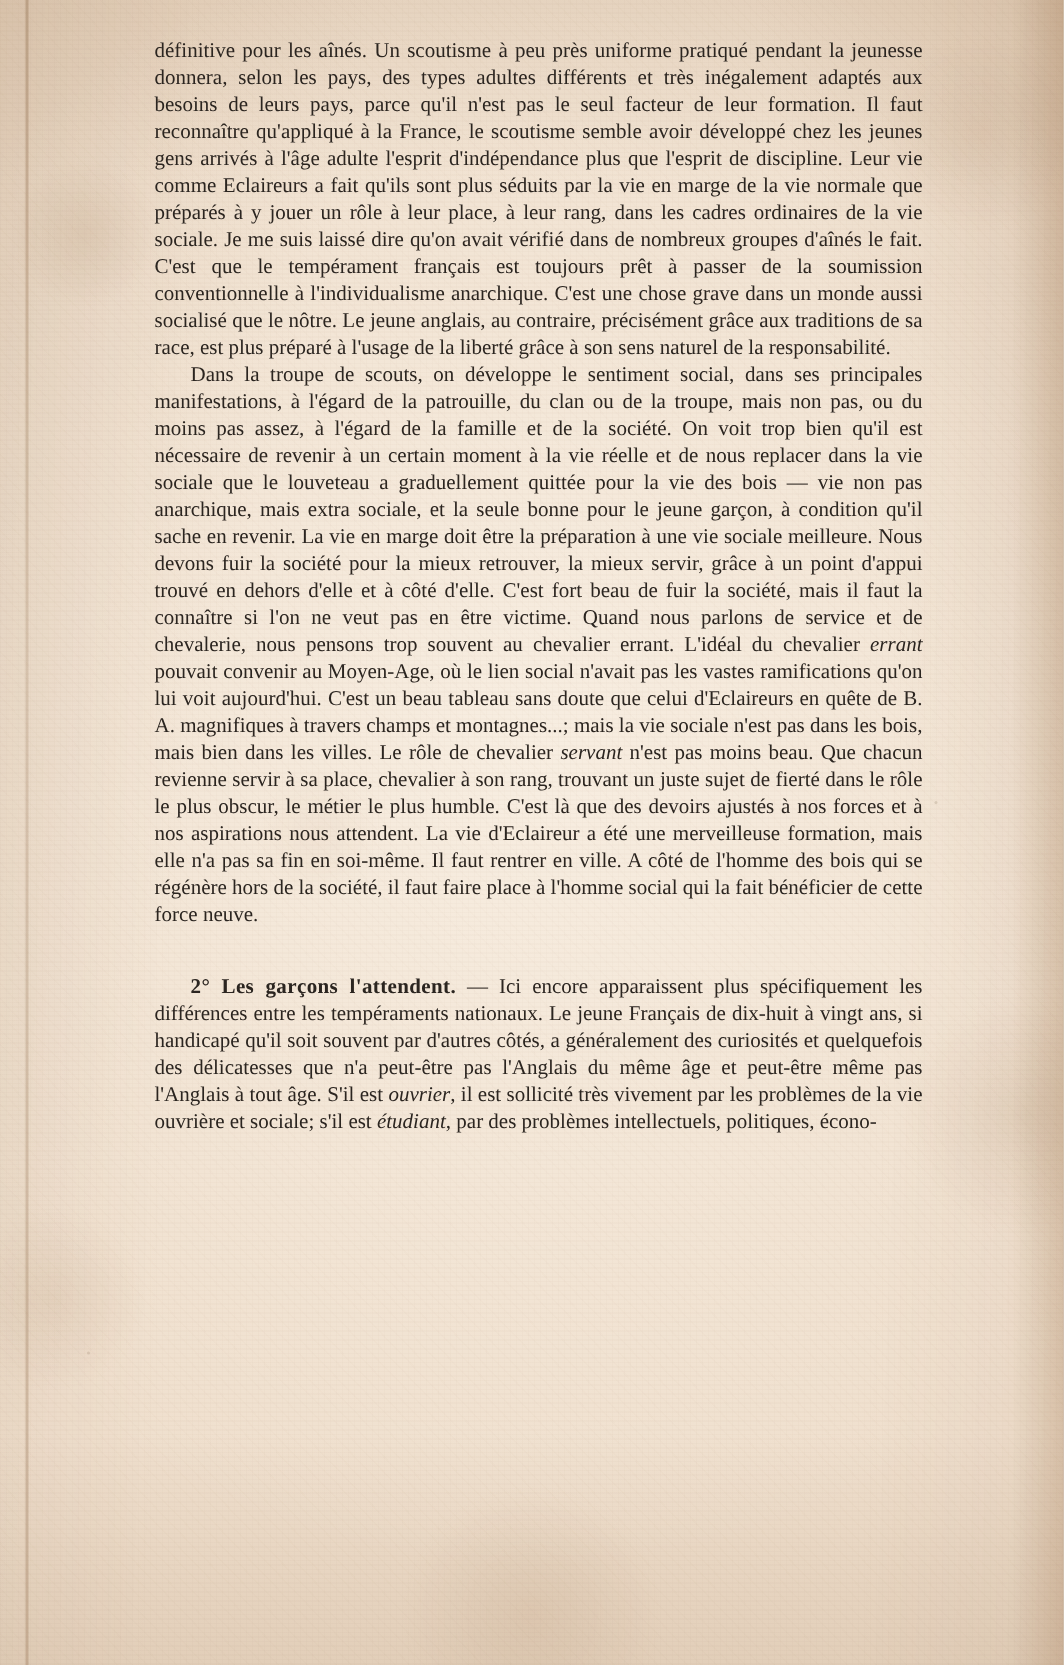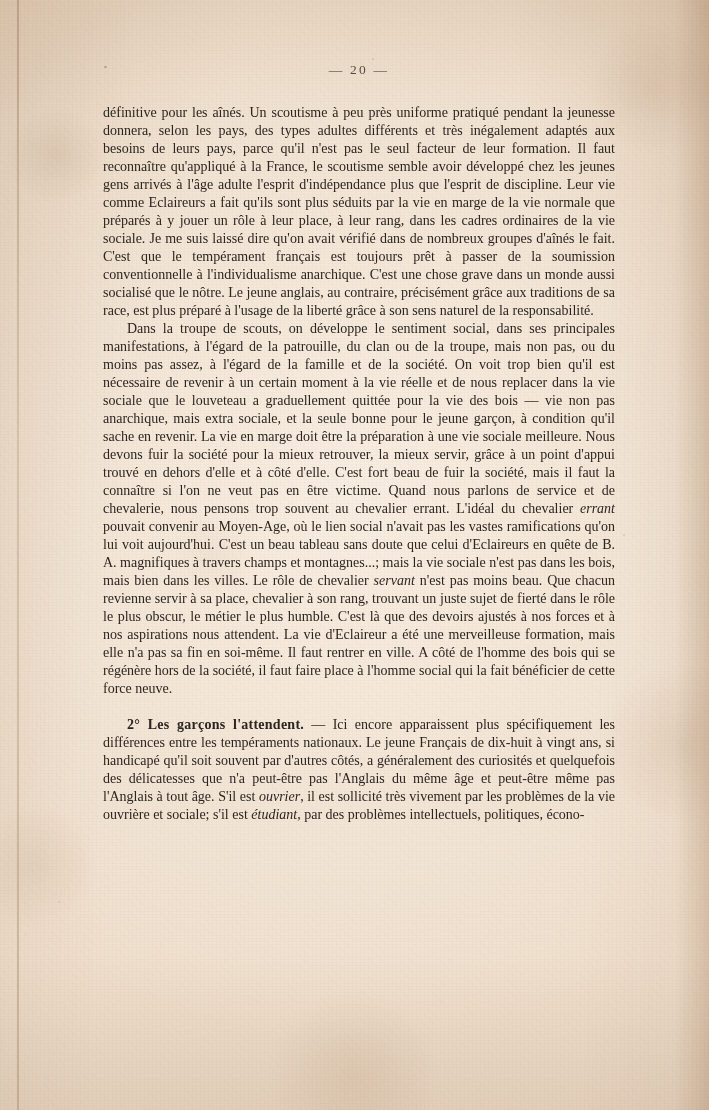"— 20 —" div.folio { html: <div>— 20 —</div> -> none }
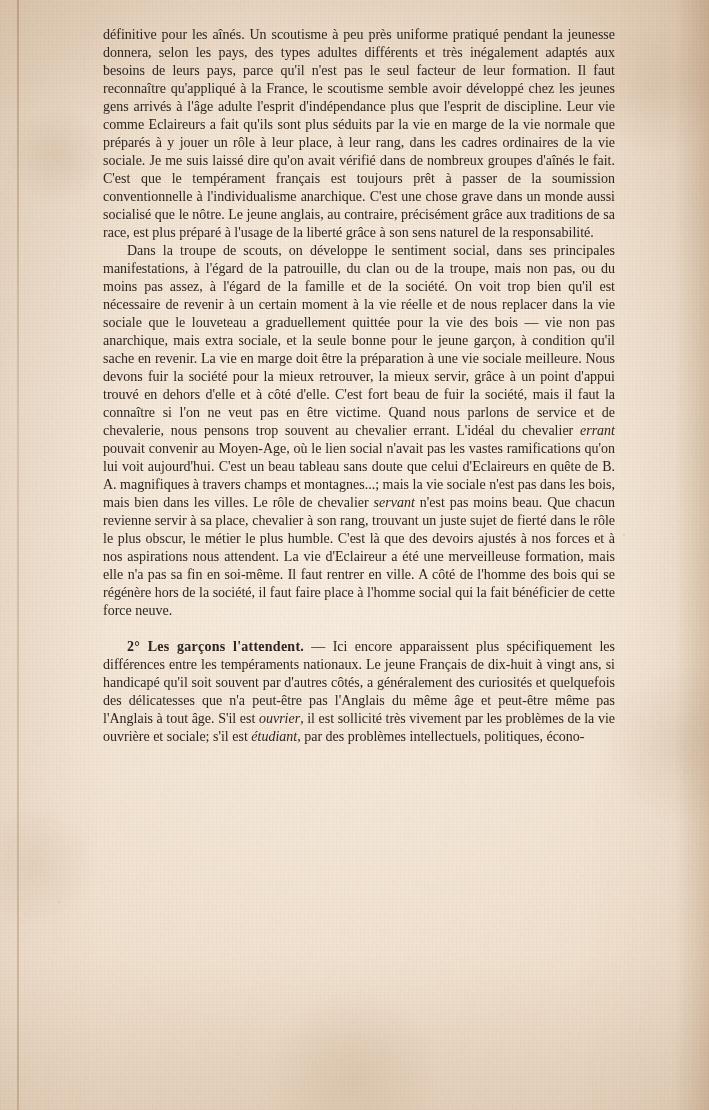"2° Les garçons l'attendent. —" .body-text p.space-before { margin-top: 18px -> 30px }
